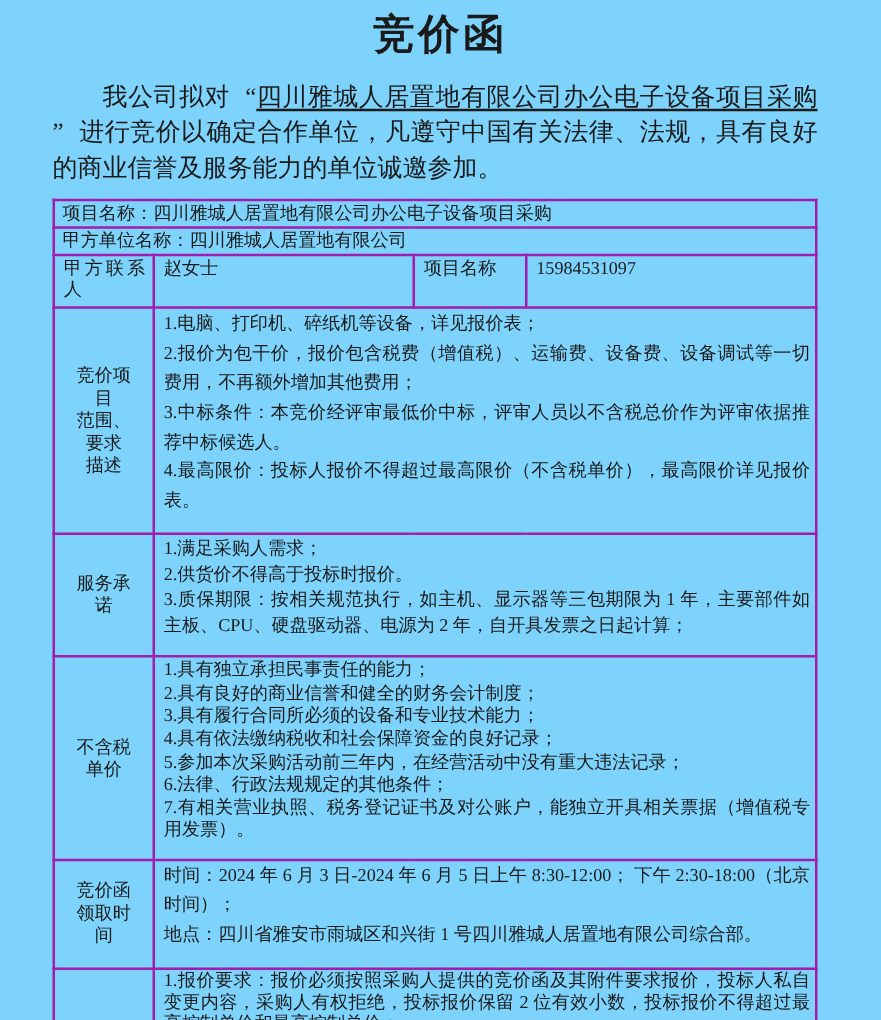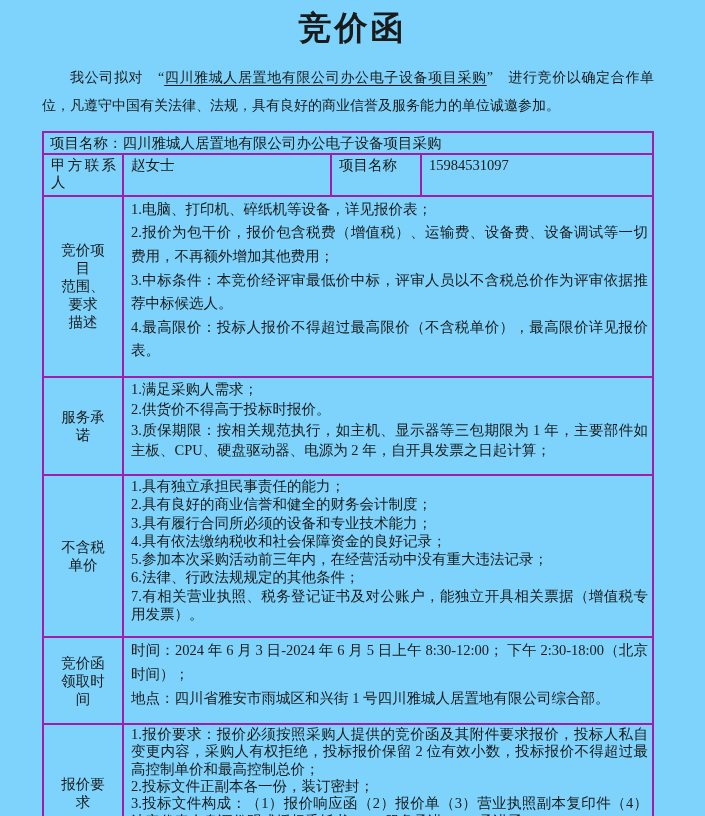"我公司拟对 “四川雅城人居置地有限公司办公电子设备项目采购”" .intro { font-size: 14px -> 20px }
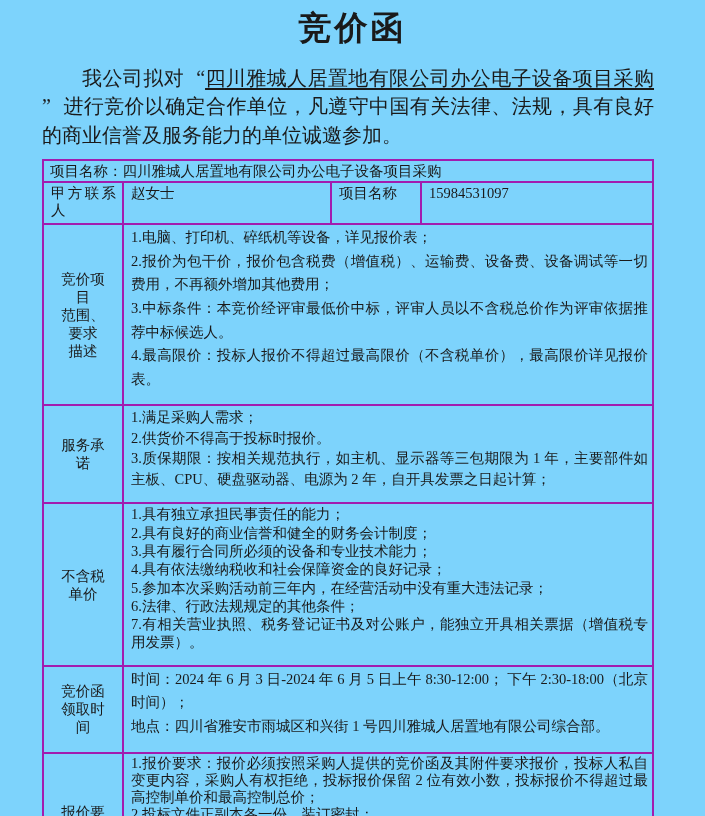"甲方单位名称：四川雅城人居置地有限公司" tr.r2 { html: none -> <tr> <td>甲方单位名称：四川雅城人居置地有限公司</td> </tr> }
